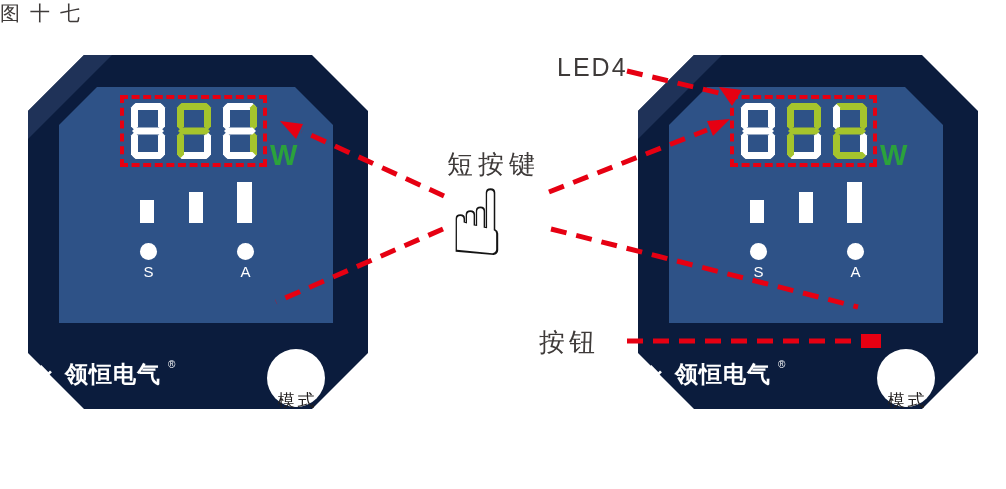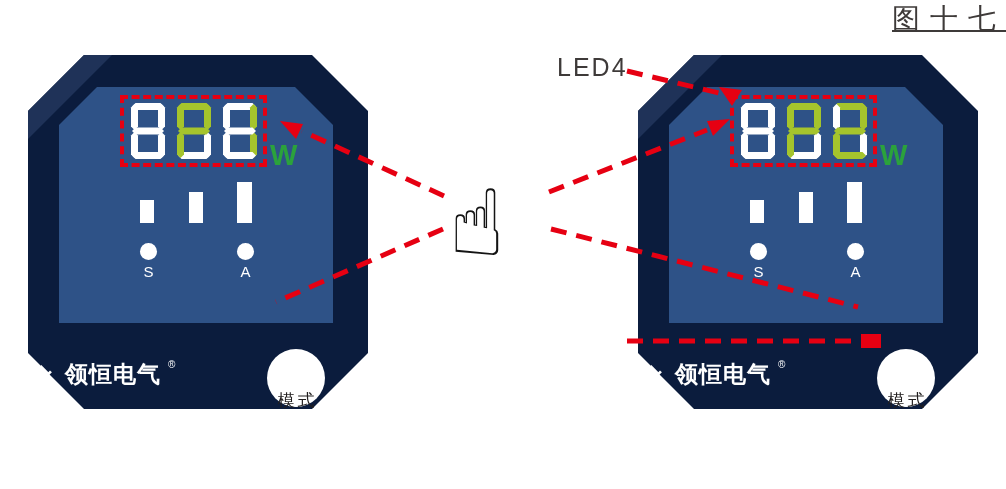"图十七" .caption { font-size: 28px -> 20px; text-align: right -> left; text-decoration: underline -> none }
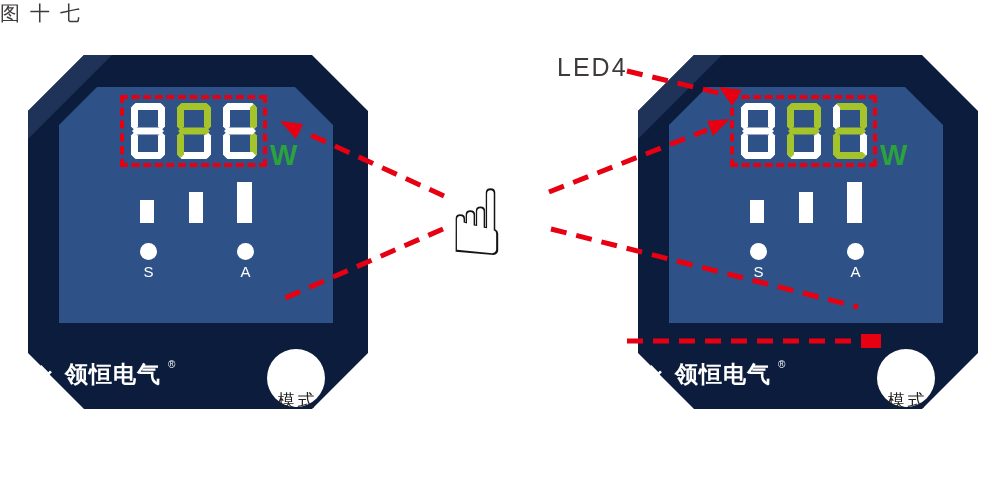"短按键" div.callout { html: none -> <div>短按键</div> }
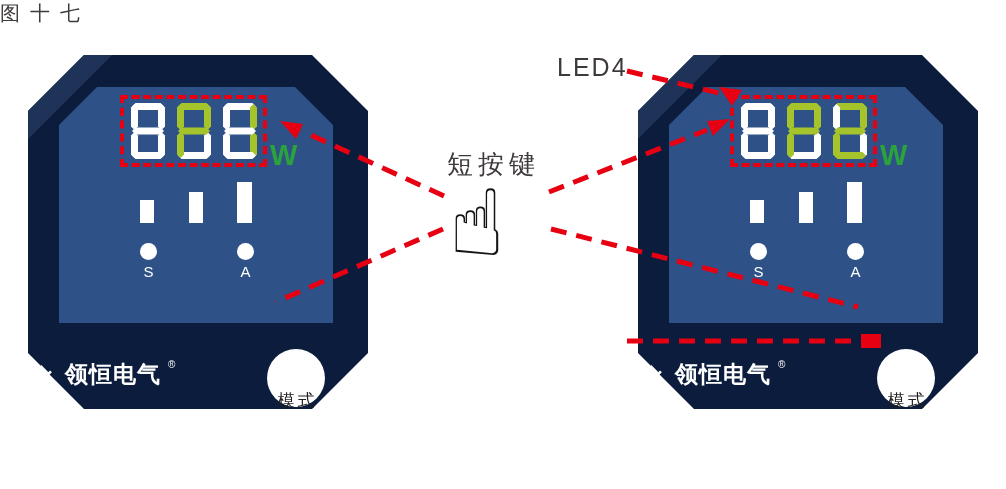"按钮" div.callout { html: none -> <div>按钮</div> }
